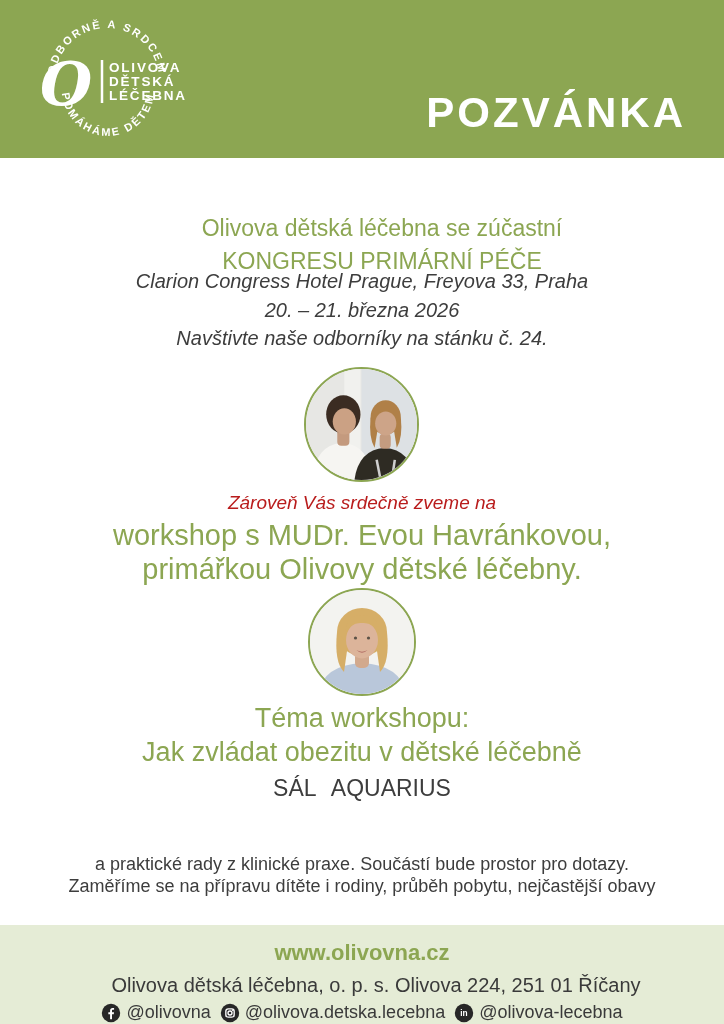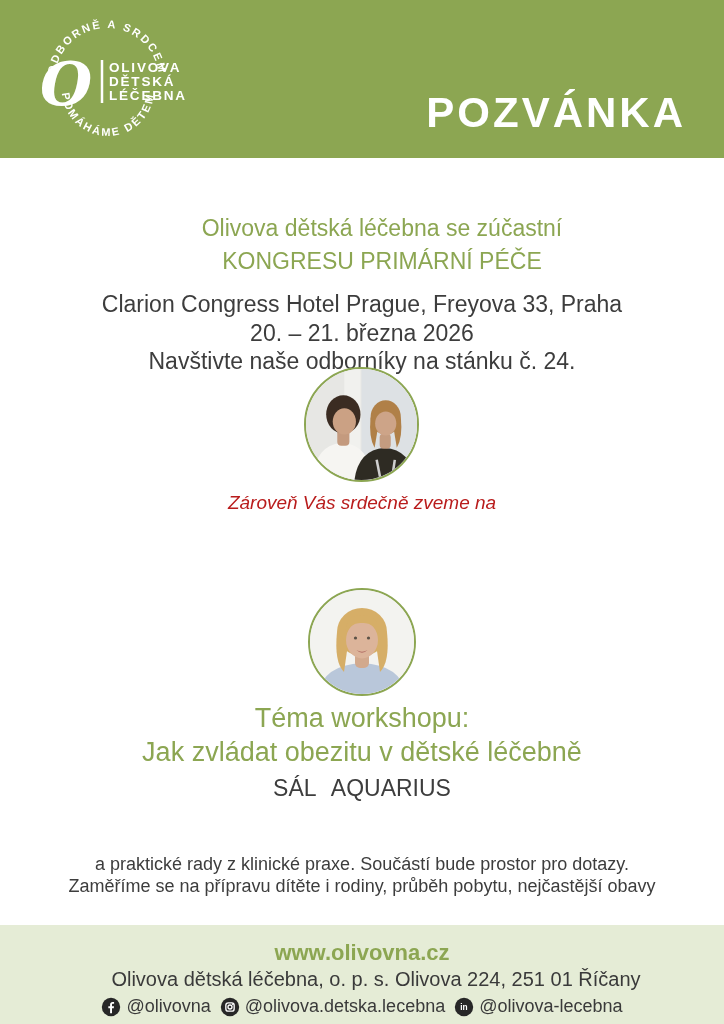"Clarion Congress Hotel Prague, Freyova" #venue { font-size: 23px -> 20px; font-style: none -> italic; top: 290px -> 267px }
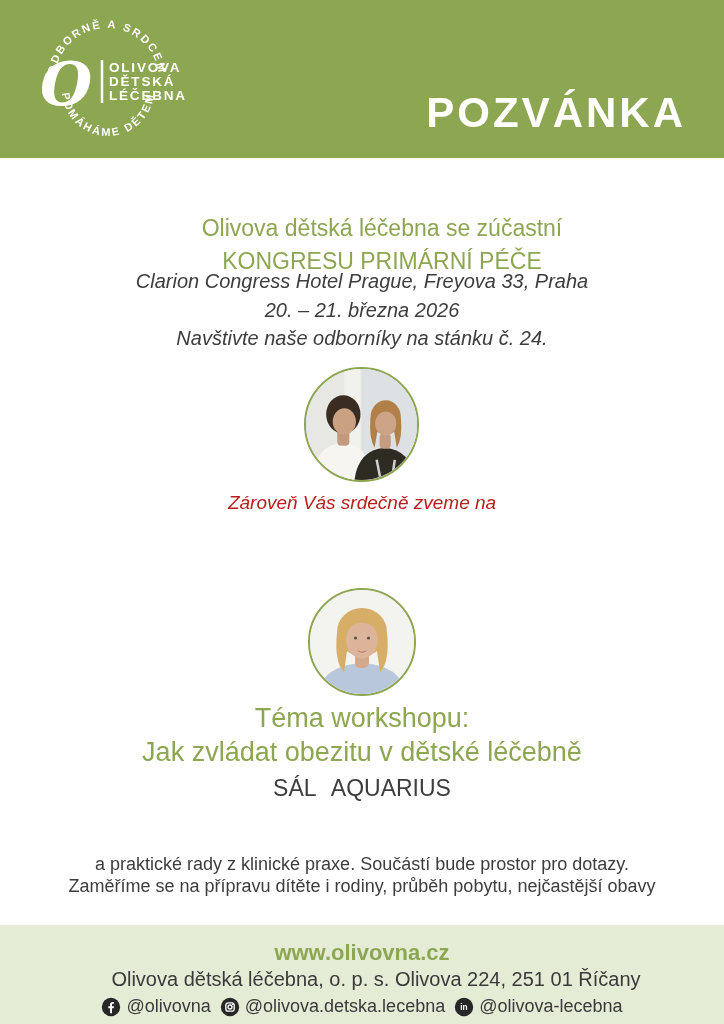"workshop s MUDr. Evou Havránkovou," div.cblock { html: none -> <div> <div>workshop s MUDr. Evou Havránkovou,</div> <div>primářkou Olivovy dětské léčebny.</div> </div> }
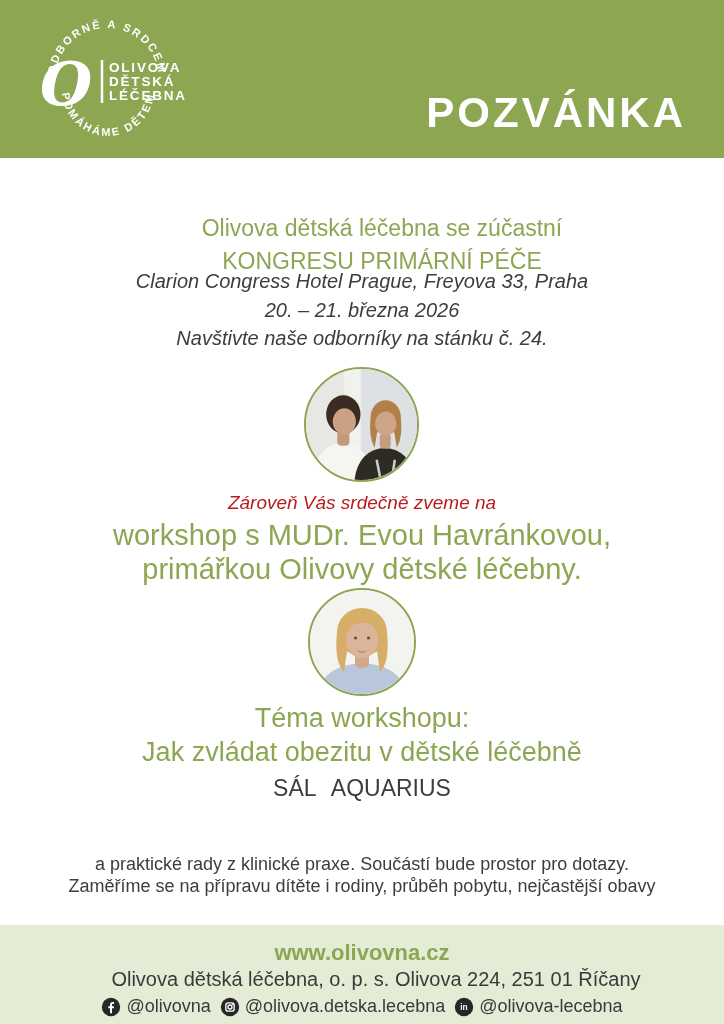"Olivova dětská léčebna, o. p." .addr { margin-top: 2px -> 8px }
